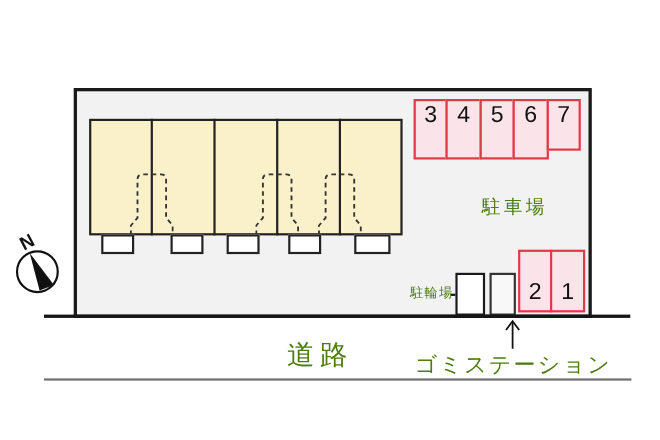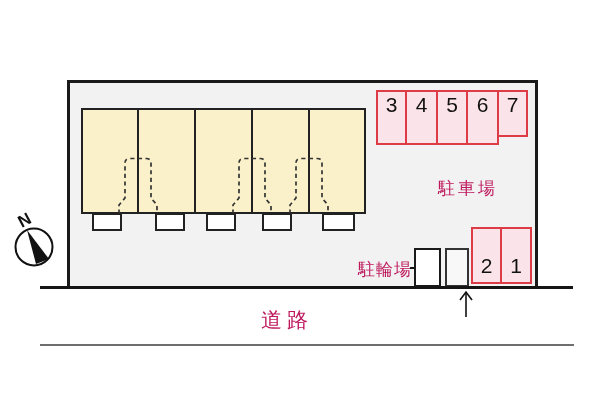"駐車場" .lbl { color: #be185d -> #4d7c0f }
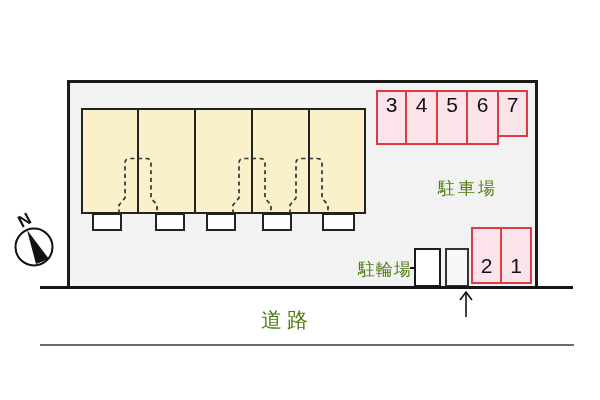"駐輪場" .bike-lbl { font-size: 17px -> 12px }
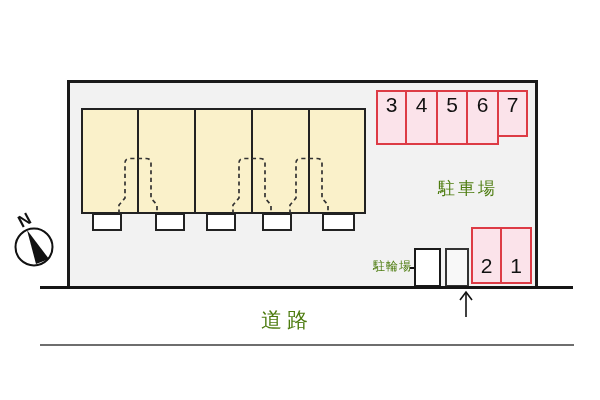"道路" .road-lbl { font-size: 21px -> 25px }
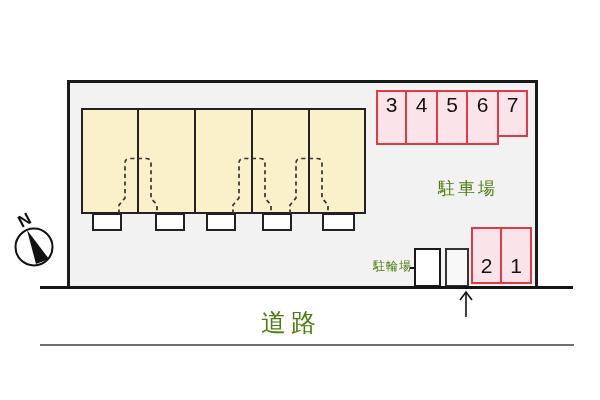"ゴミステーション" div.abs { html: none -> <div>ゴミステーション</div> }
